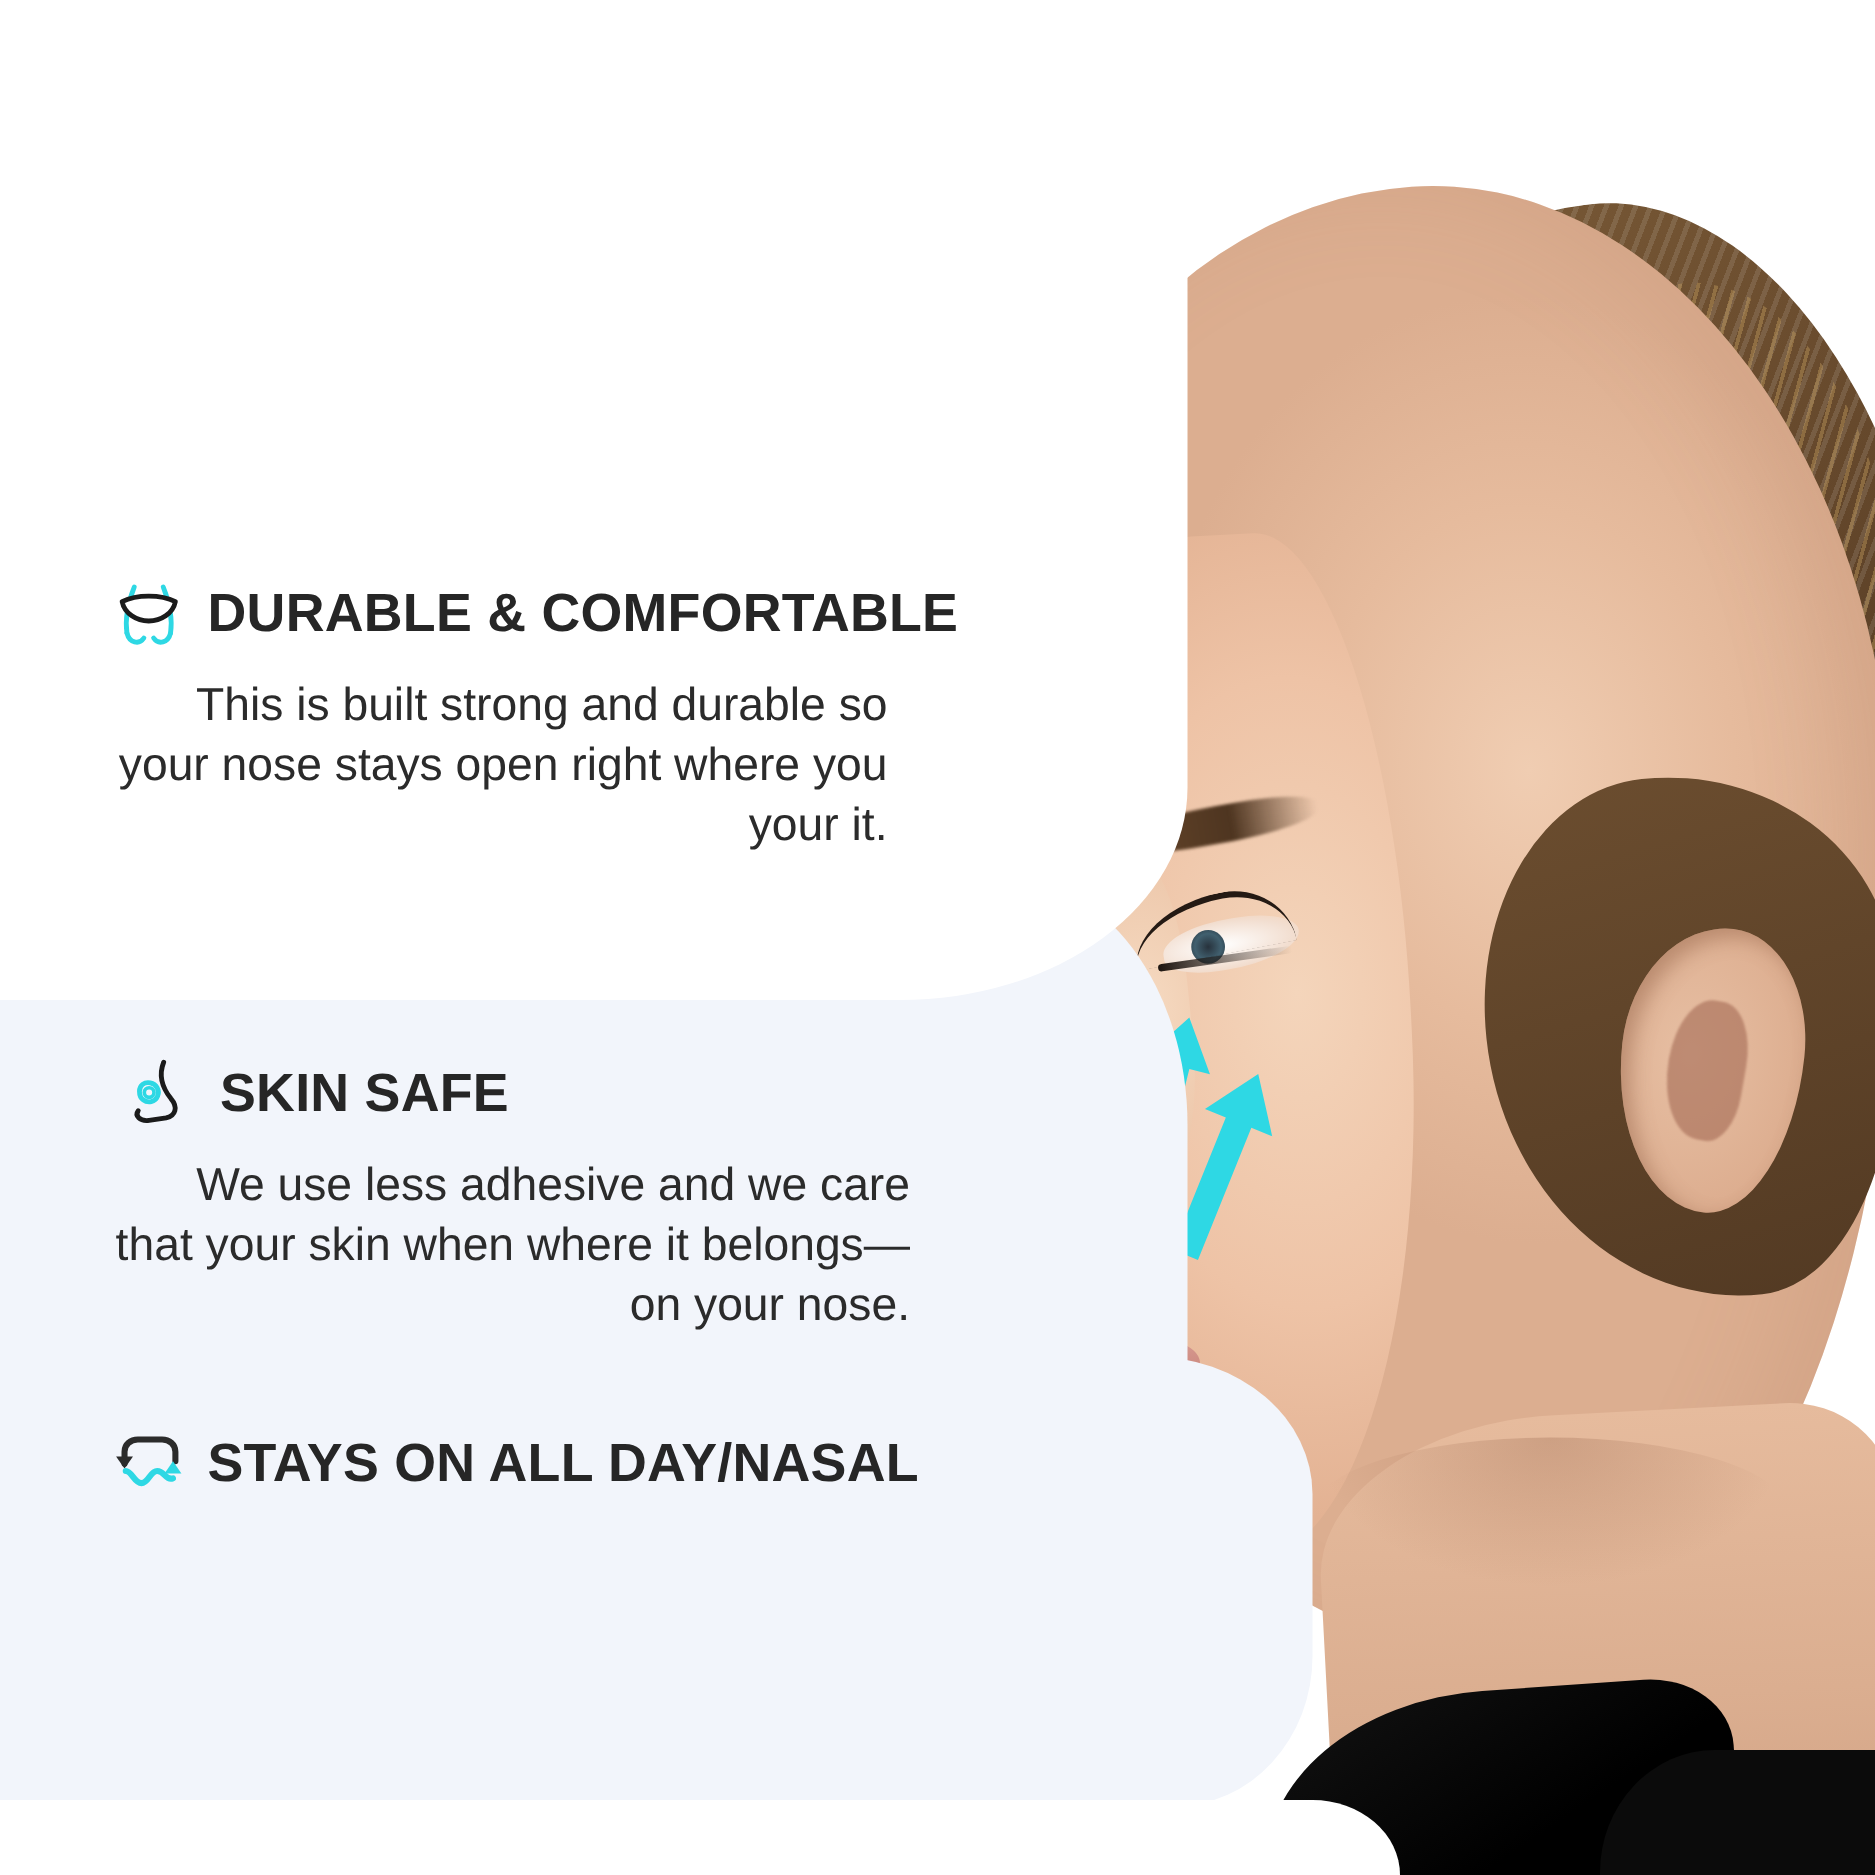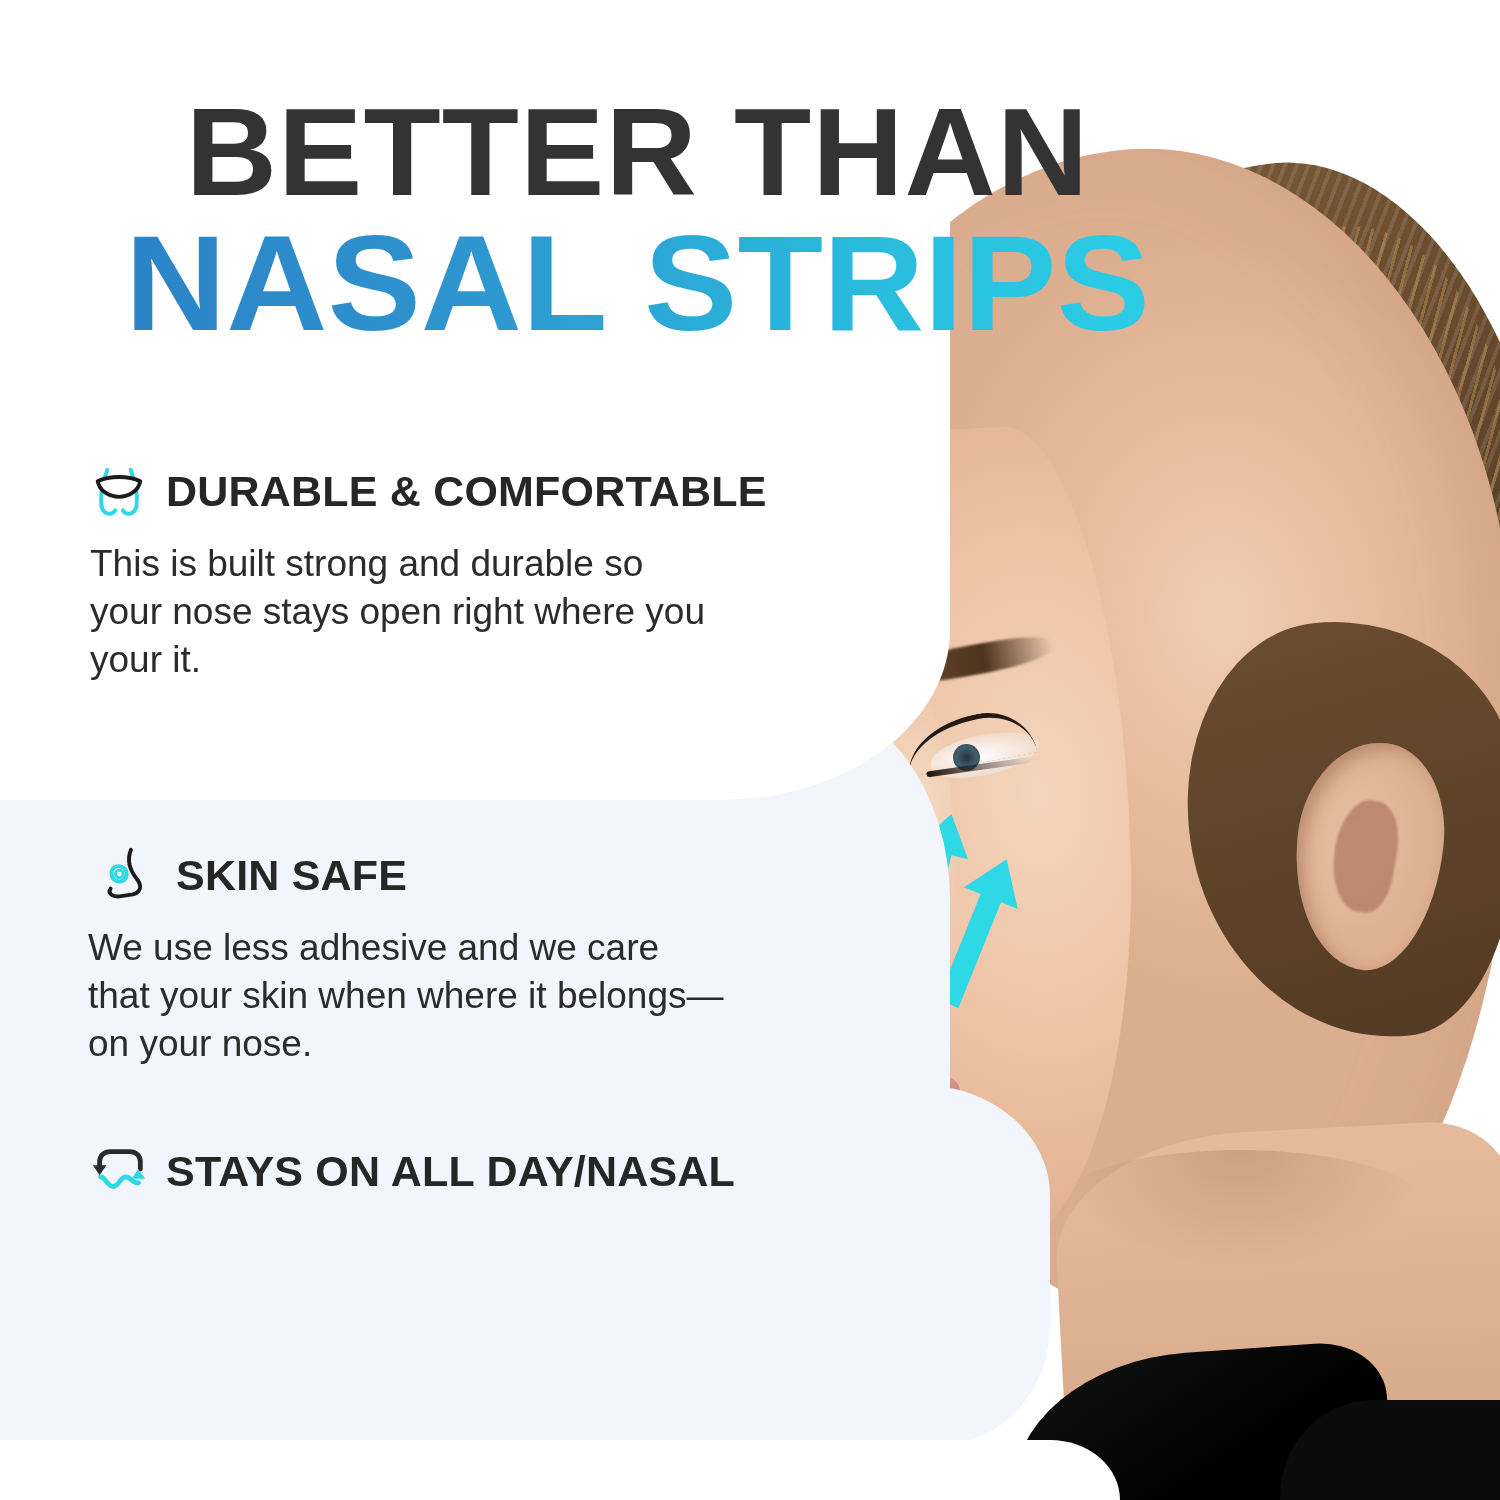"BETTER THAN" div.headline { html: <div> <span>BETTER THAN</span> <span>NASAL STRIPS</span> </div> -> none }
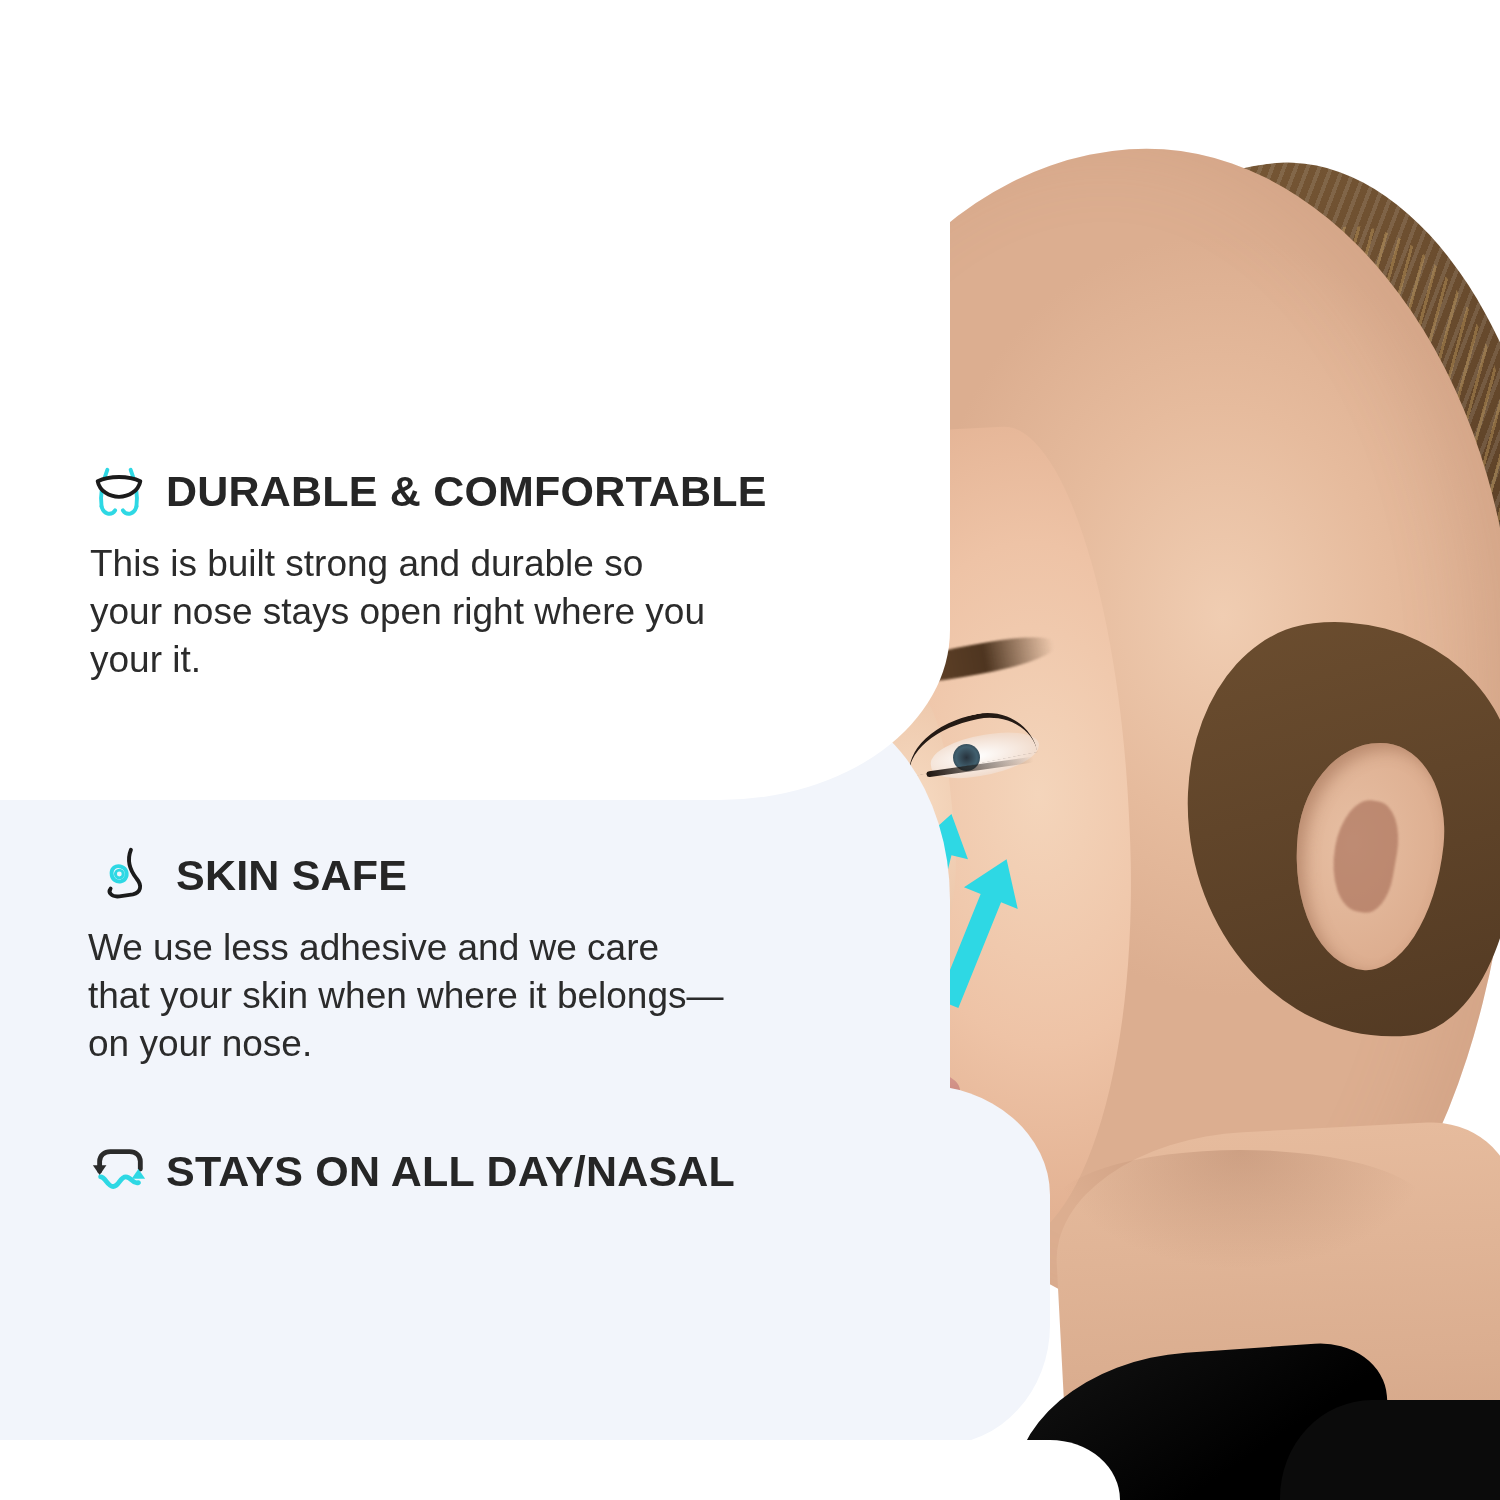"DURABLE & COMFORTABLE" .feature { text-align: none -> right }
